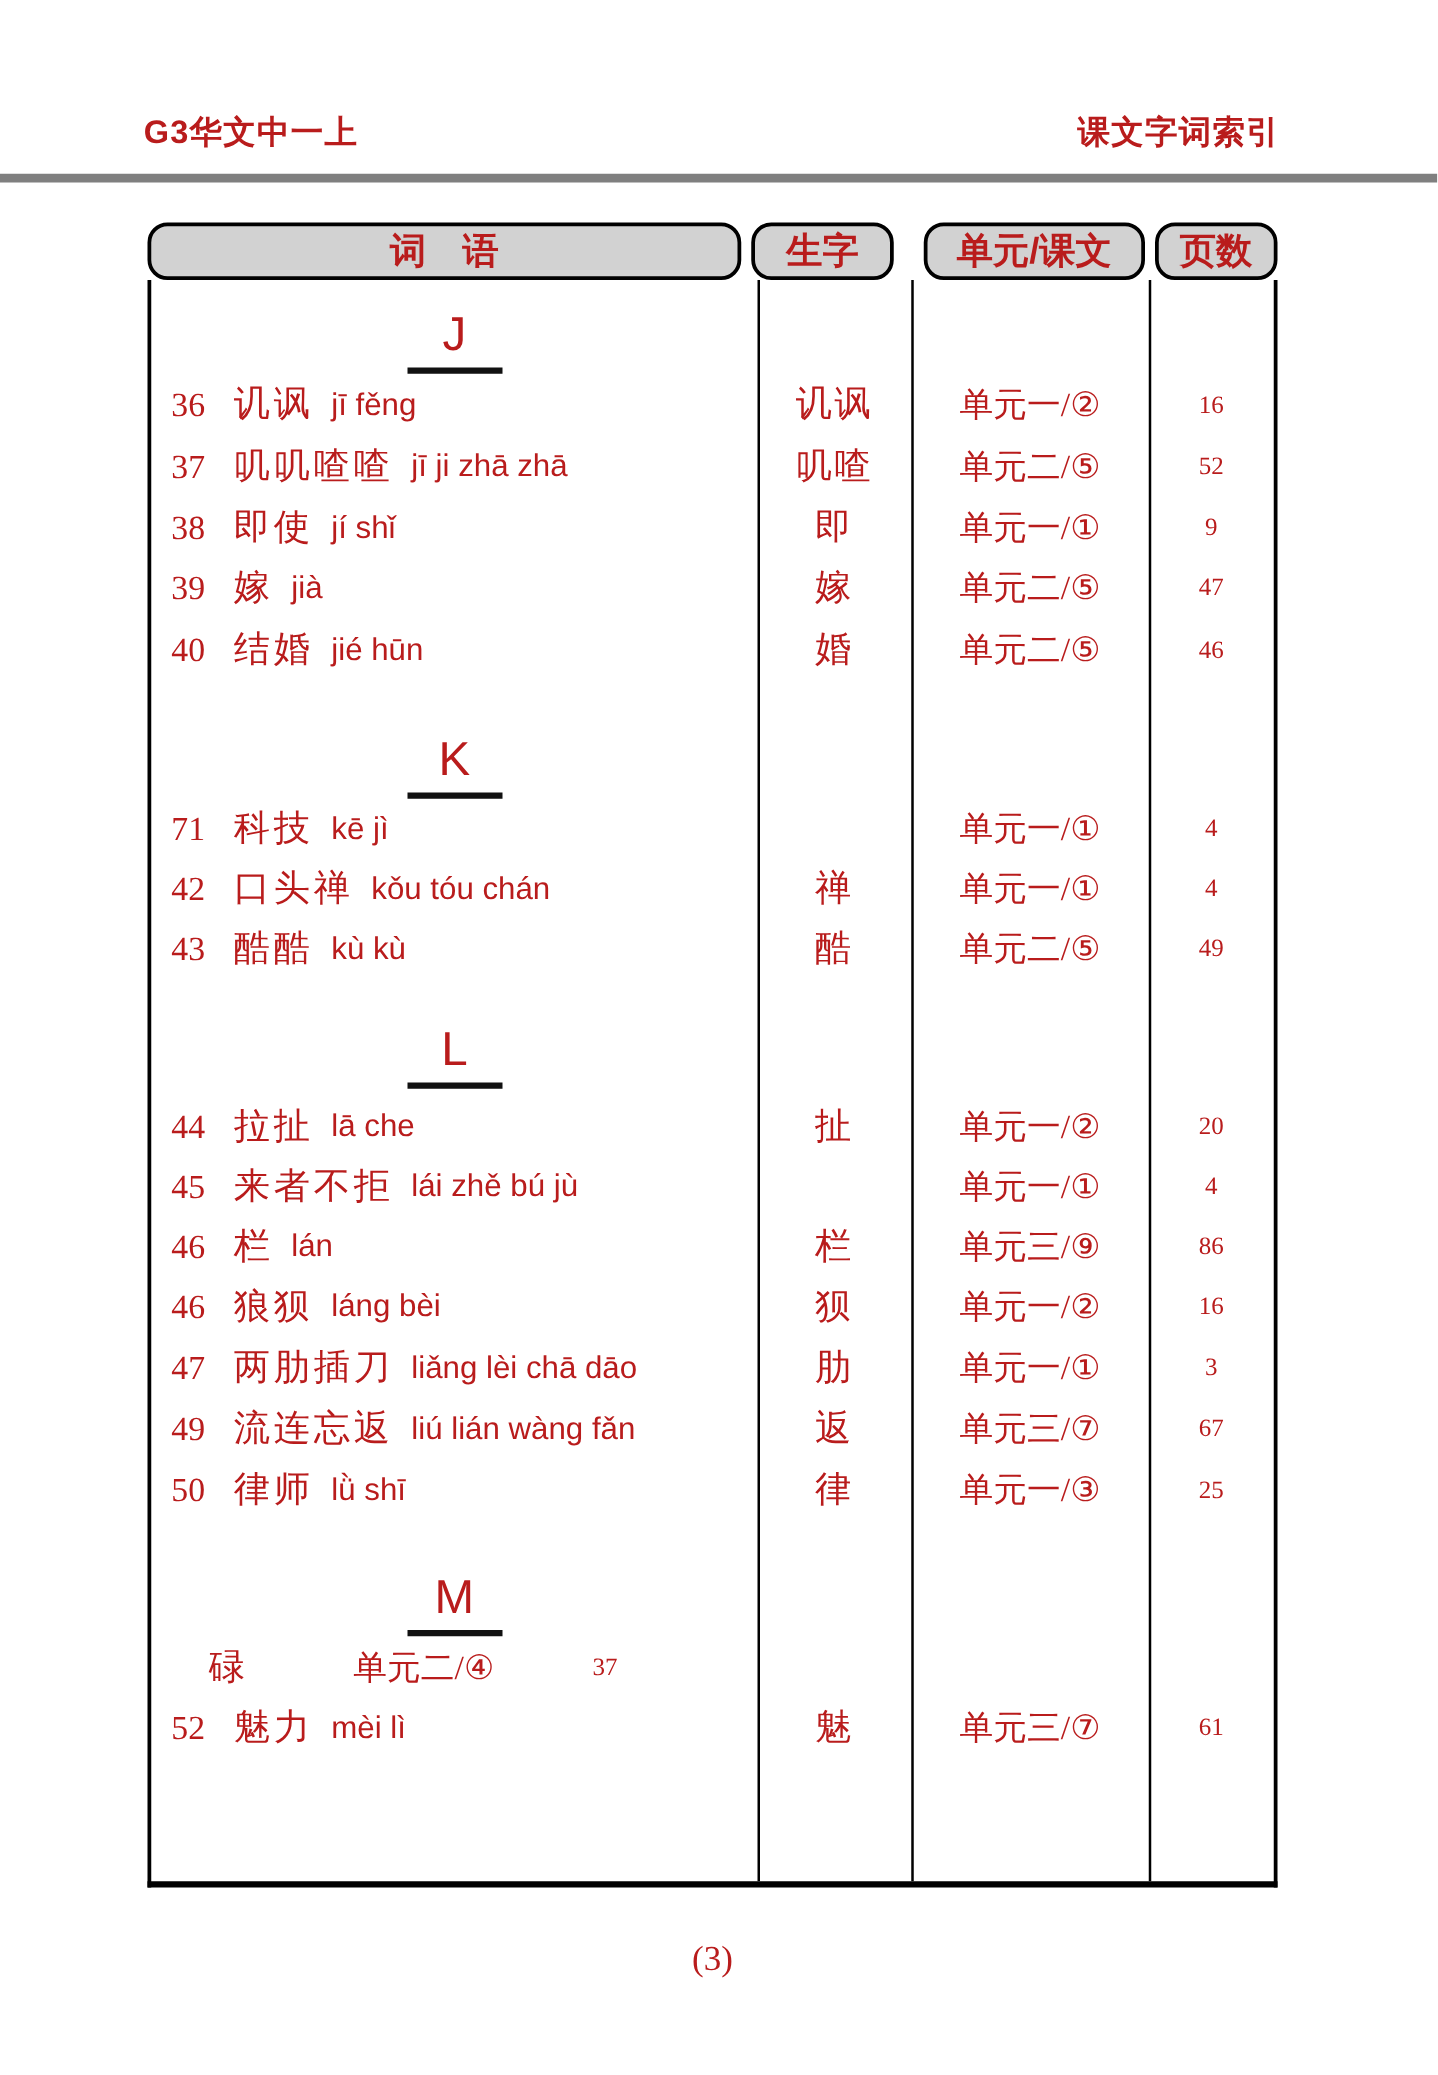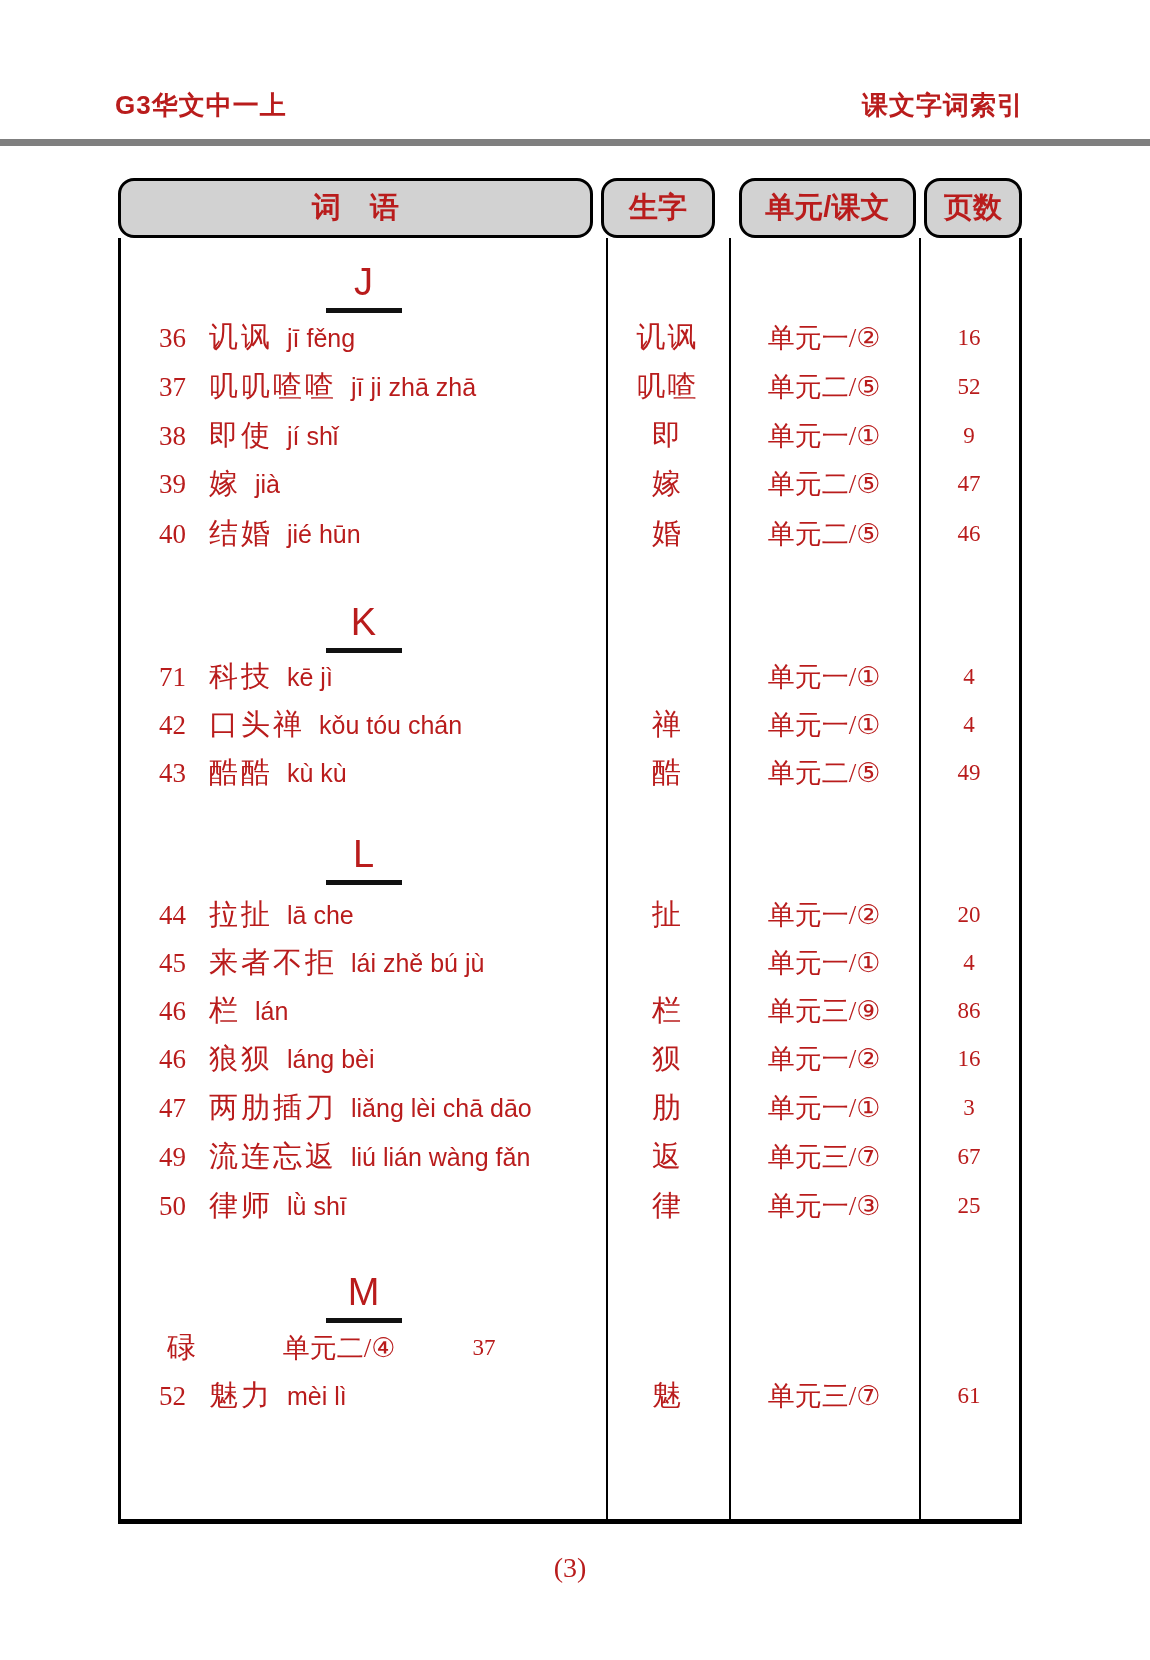"词 语" .thead { height: 60px -> 46px }
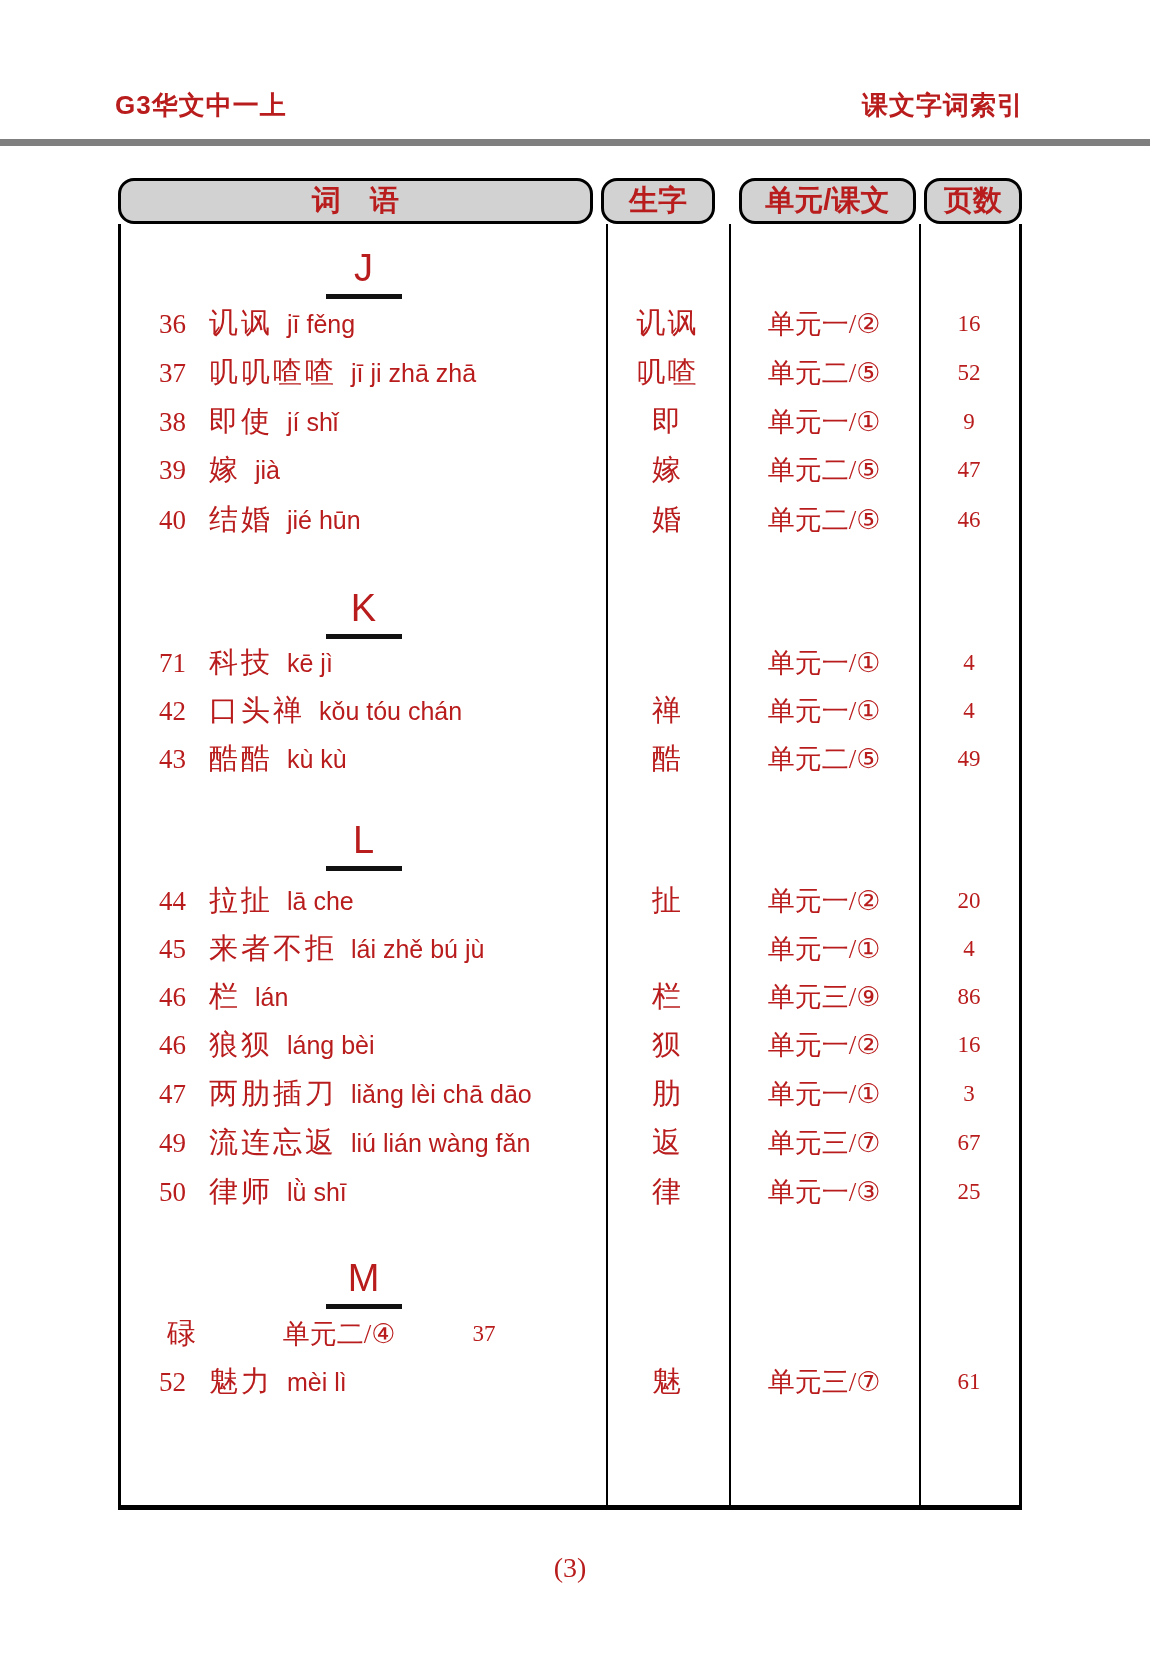"36" .c1 { padding-left: 38px -> 16px }
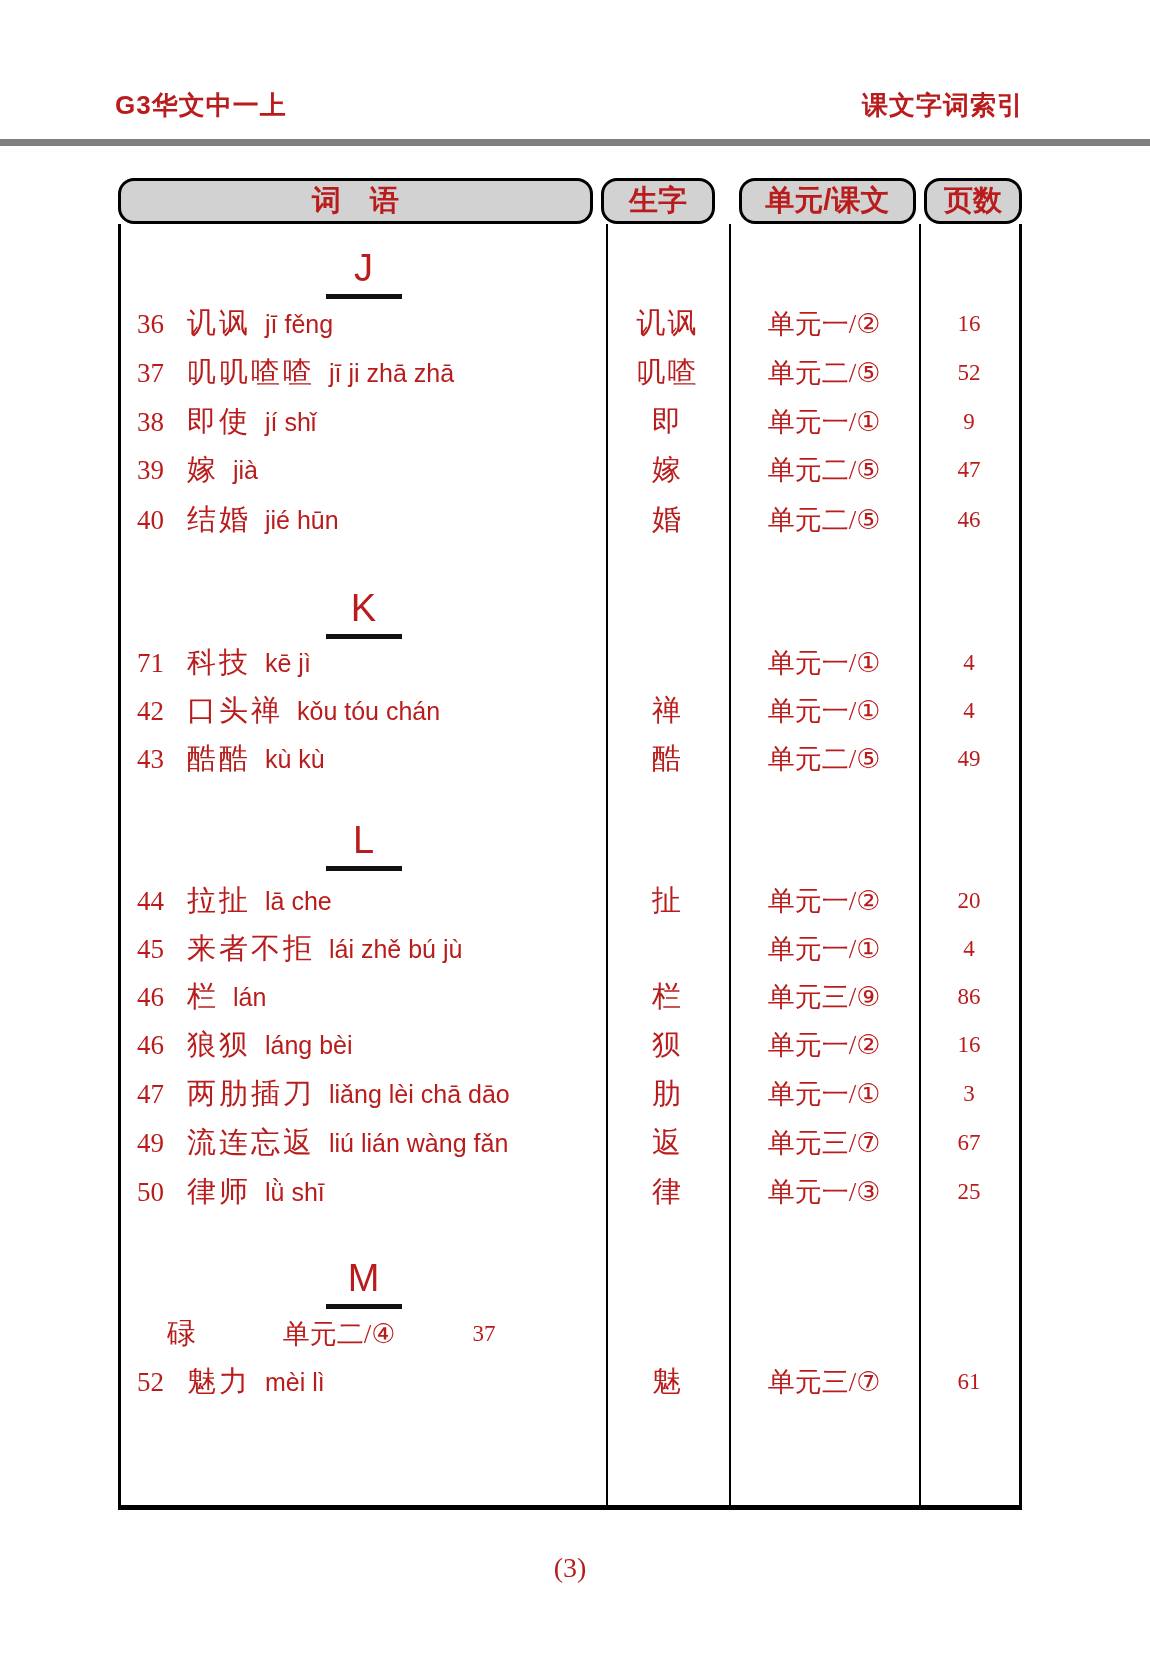"16" .c4 { font-size: 23px -> 20px }
